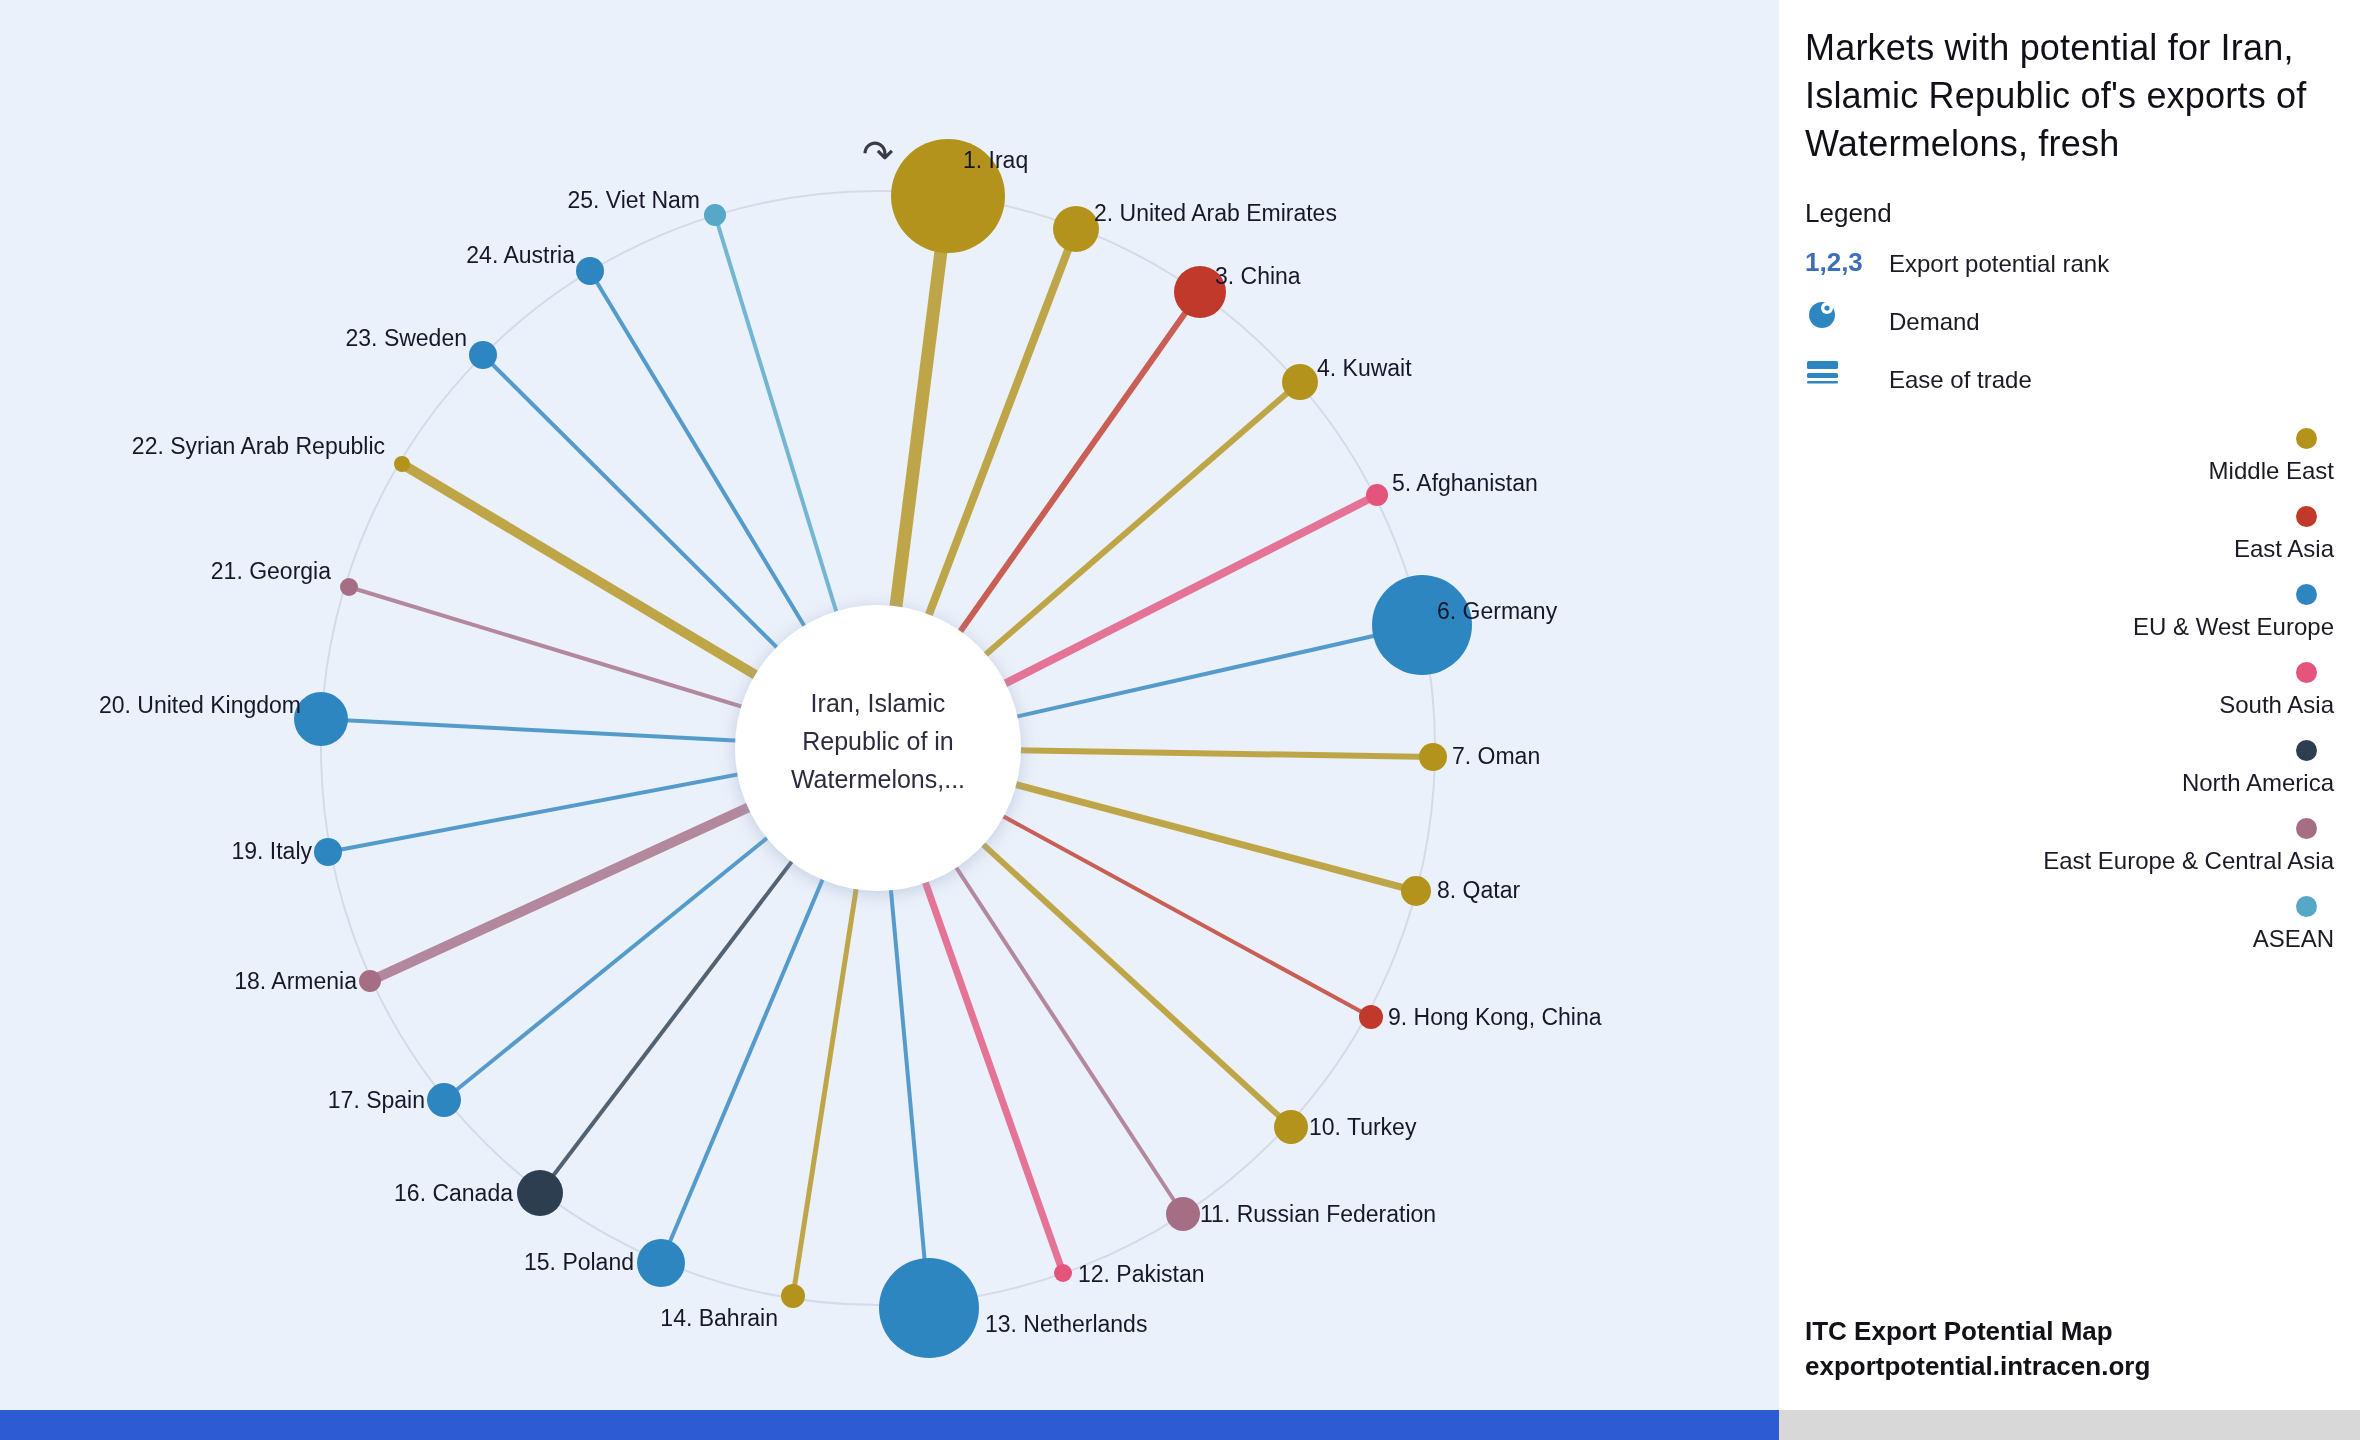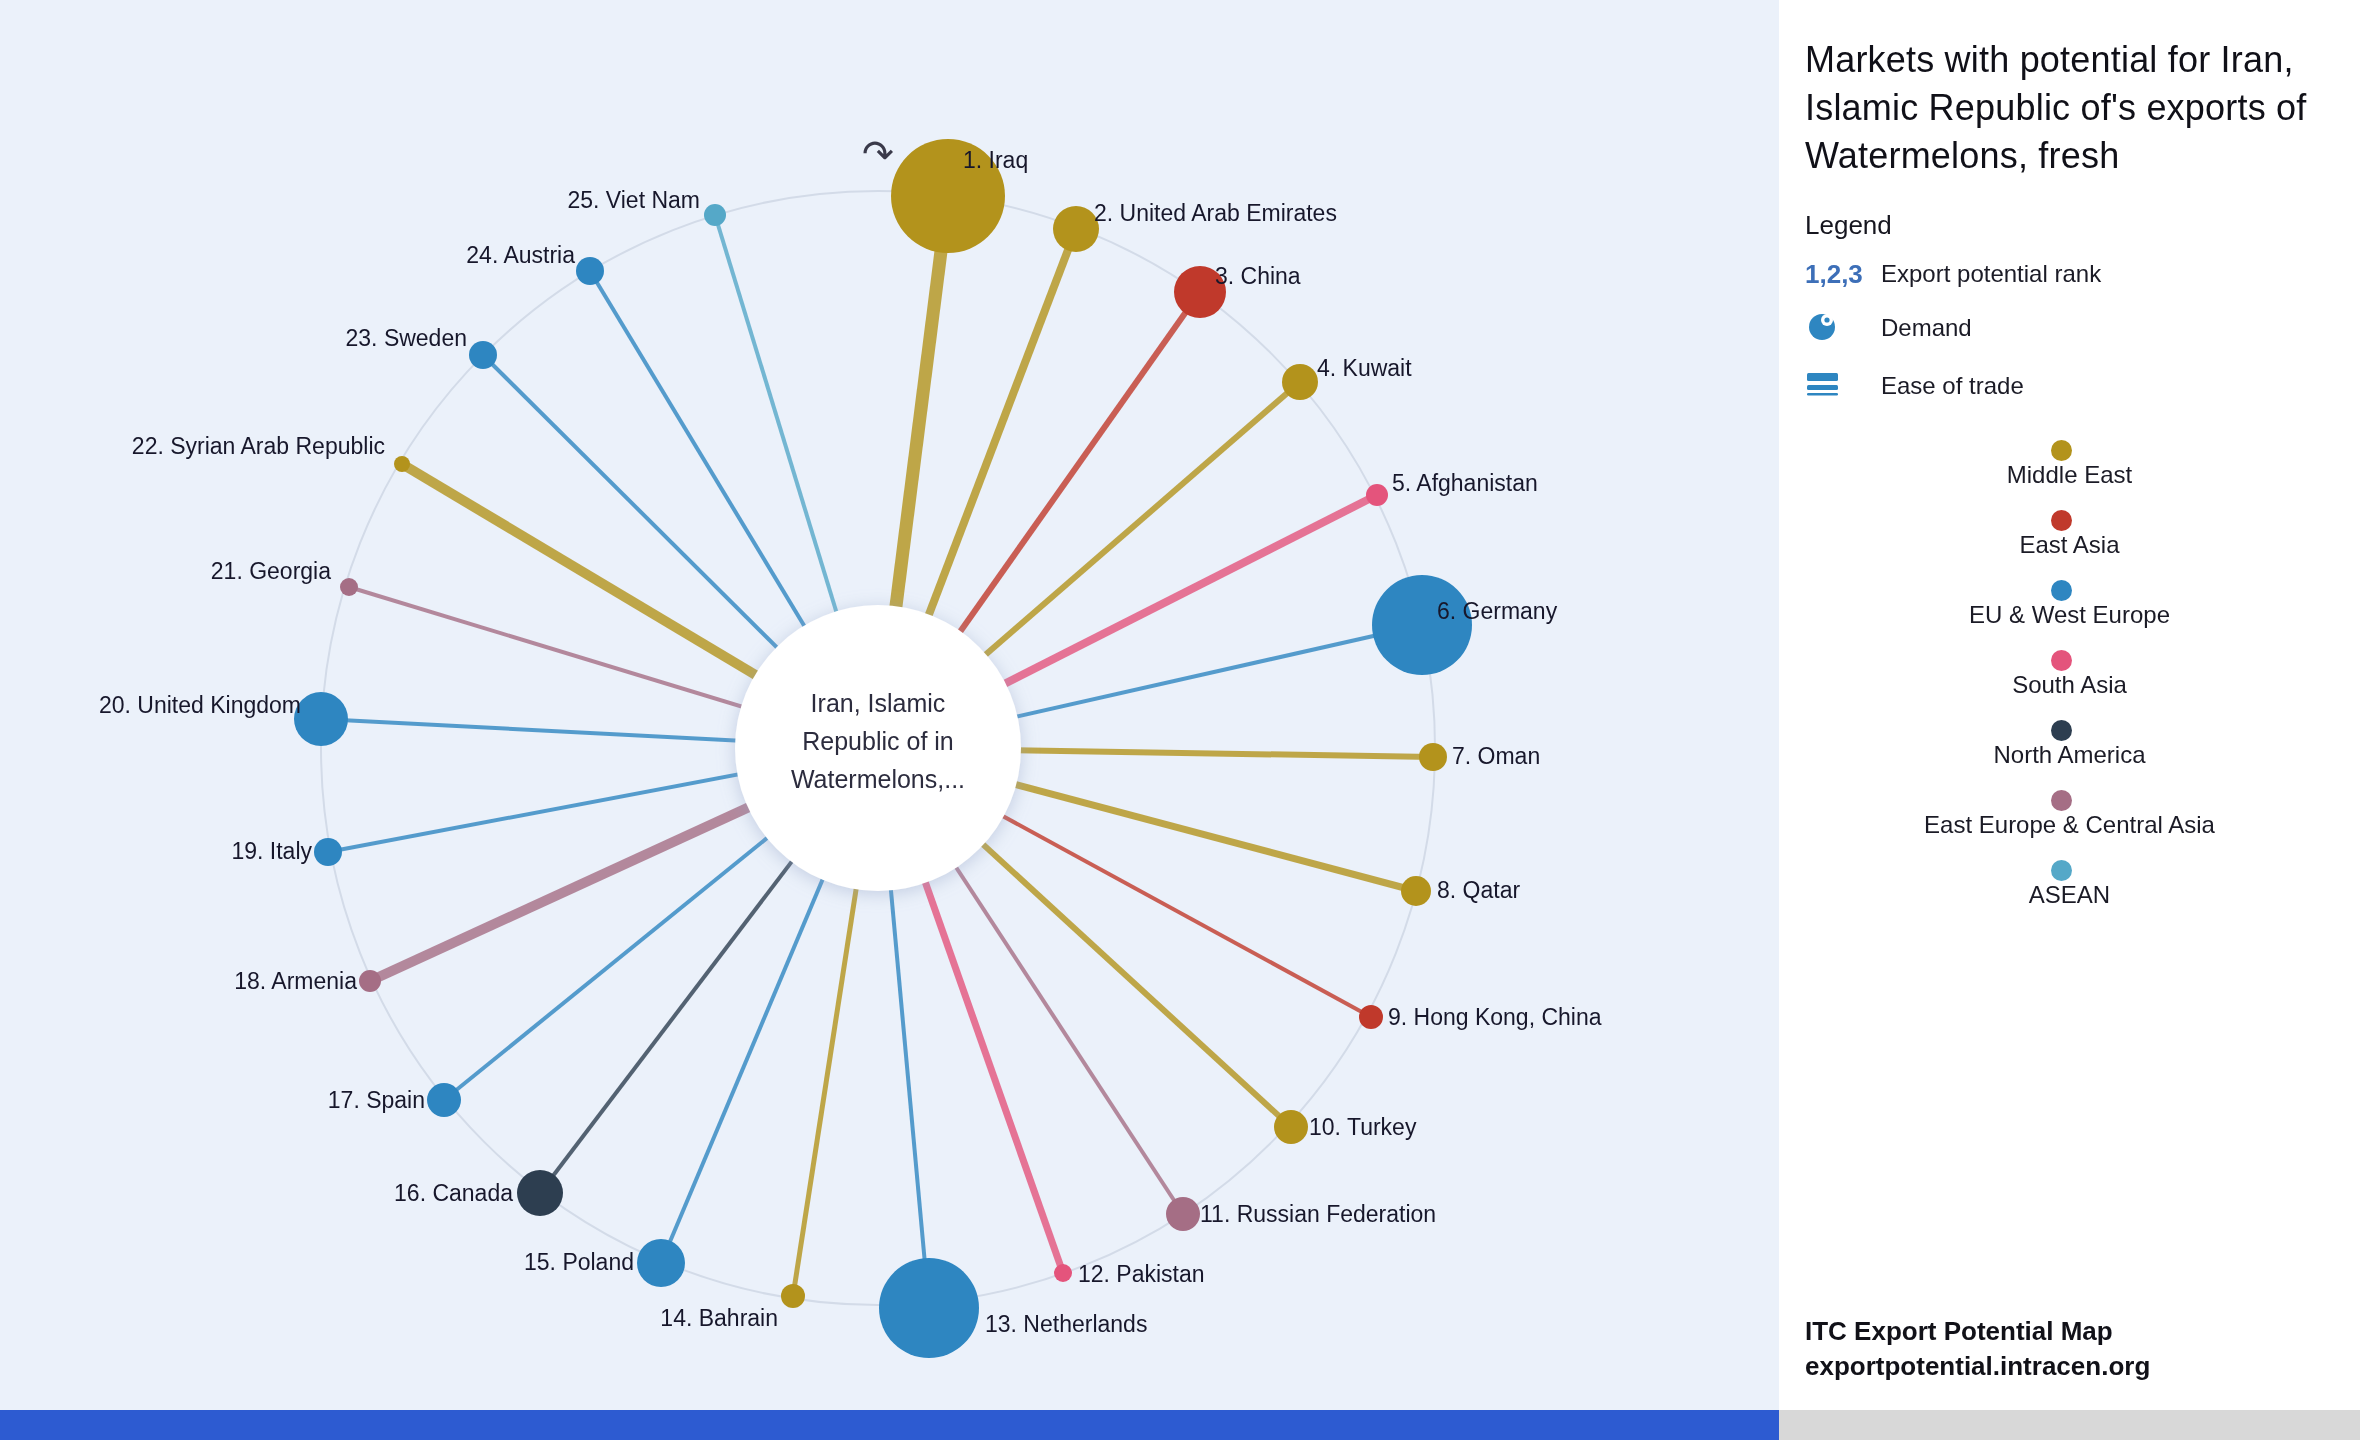"Markets with potential for Iran," .panel { padding: 36px 26px -> 24px 26px }
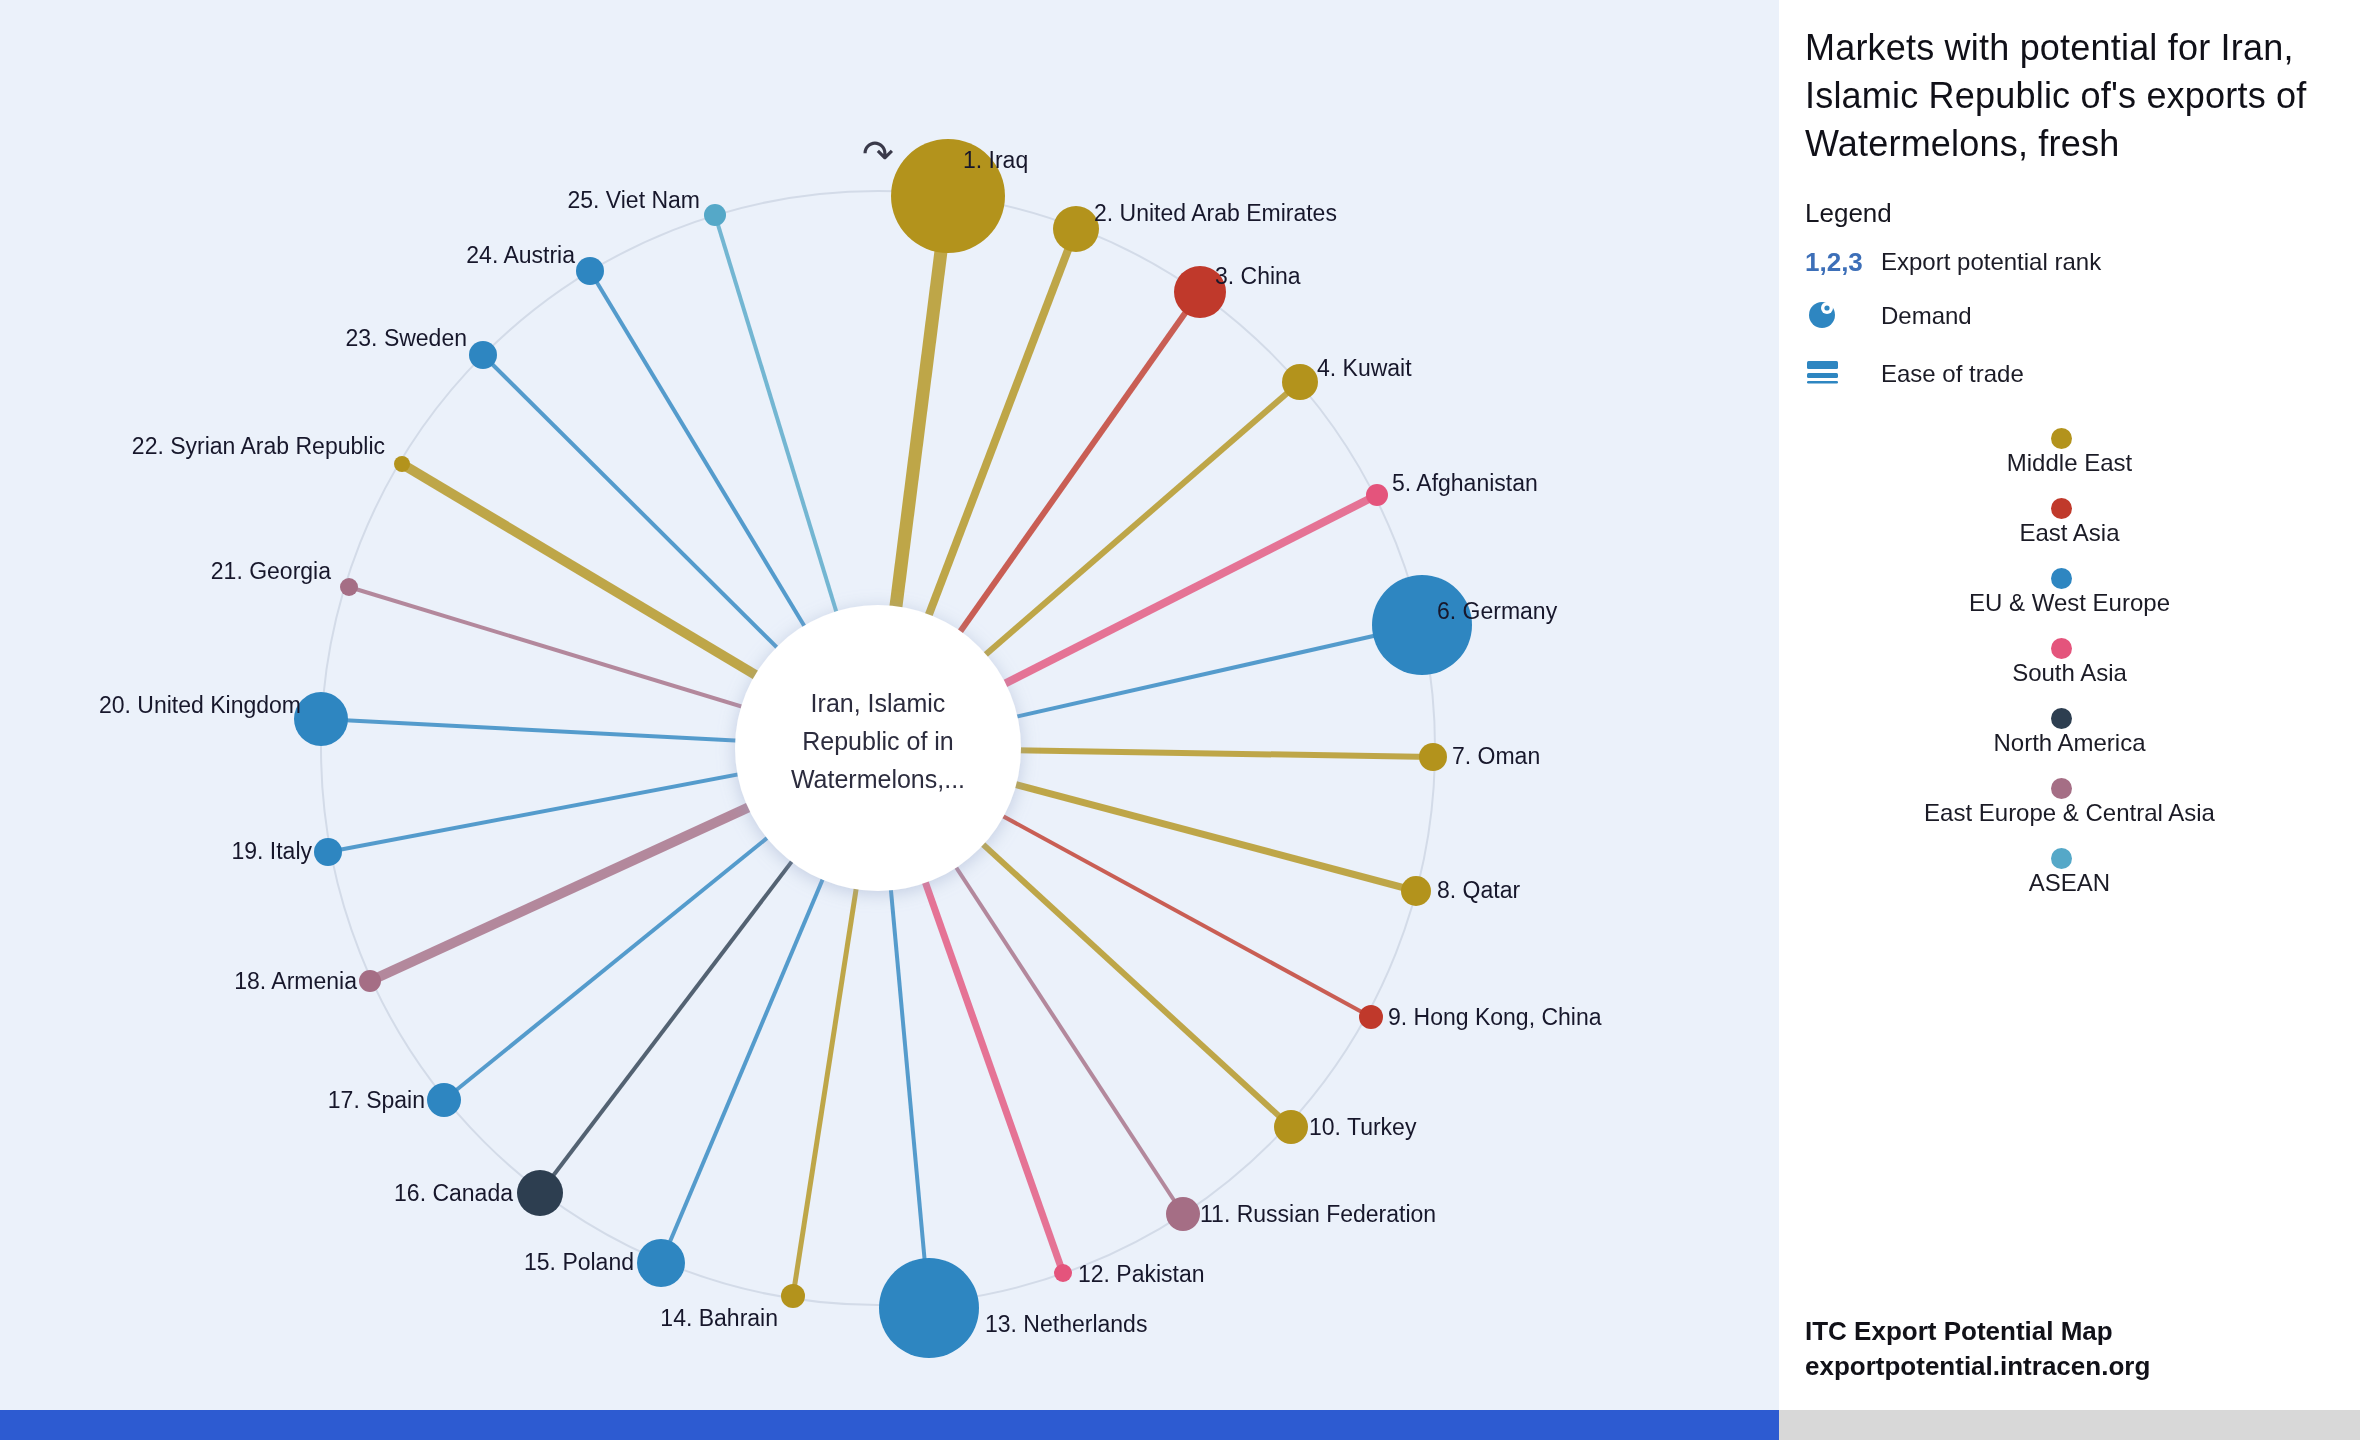"1,2,3" .legend-row { align-items: center -> flex-end; gap: none -> 8px }
